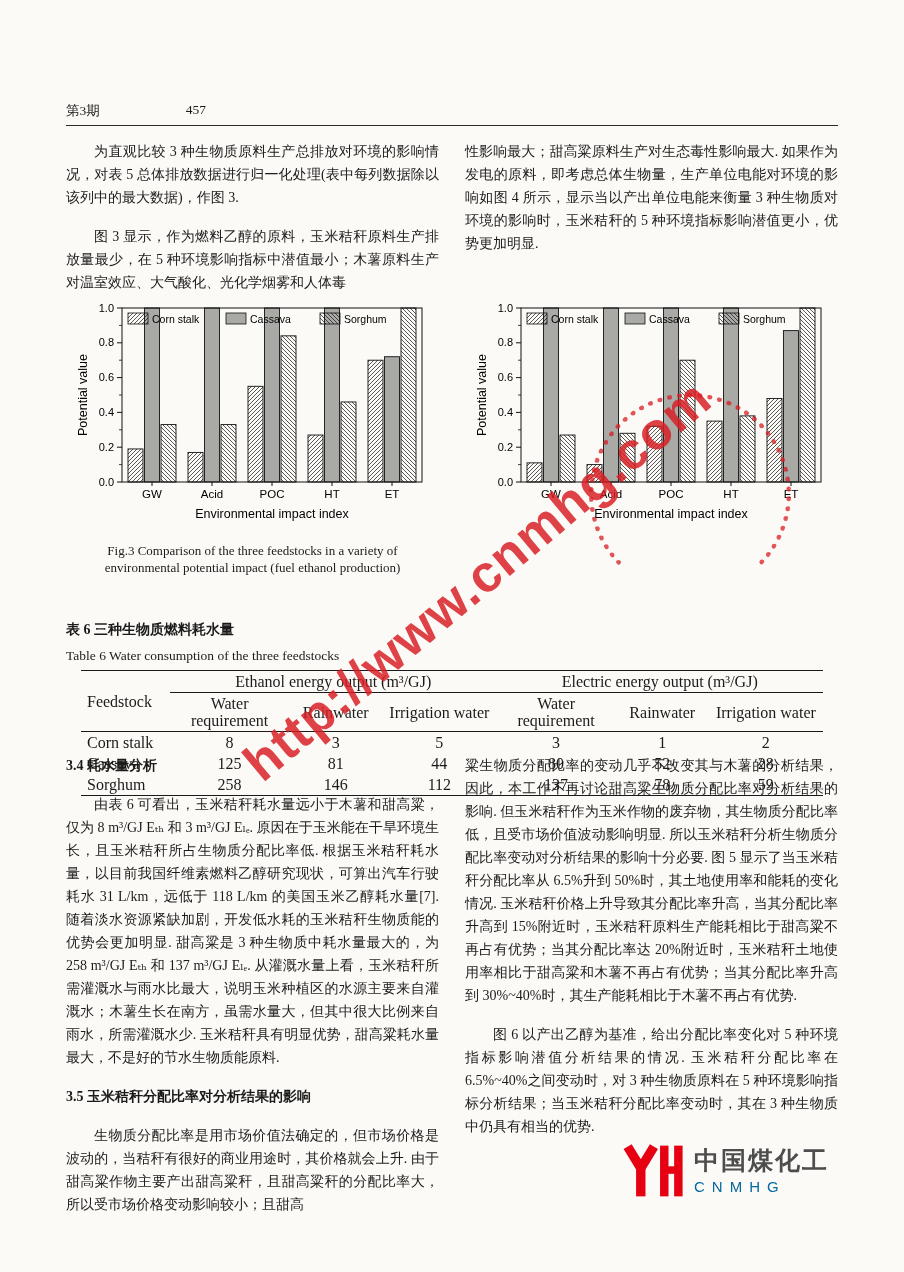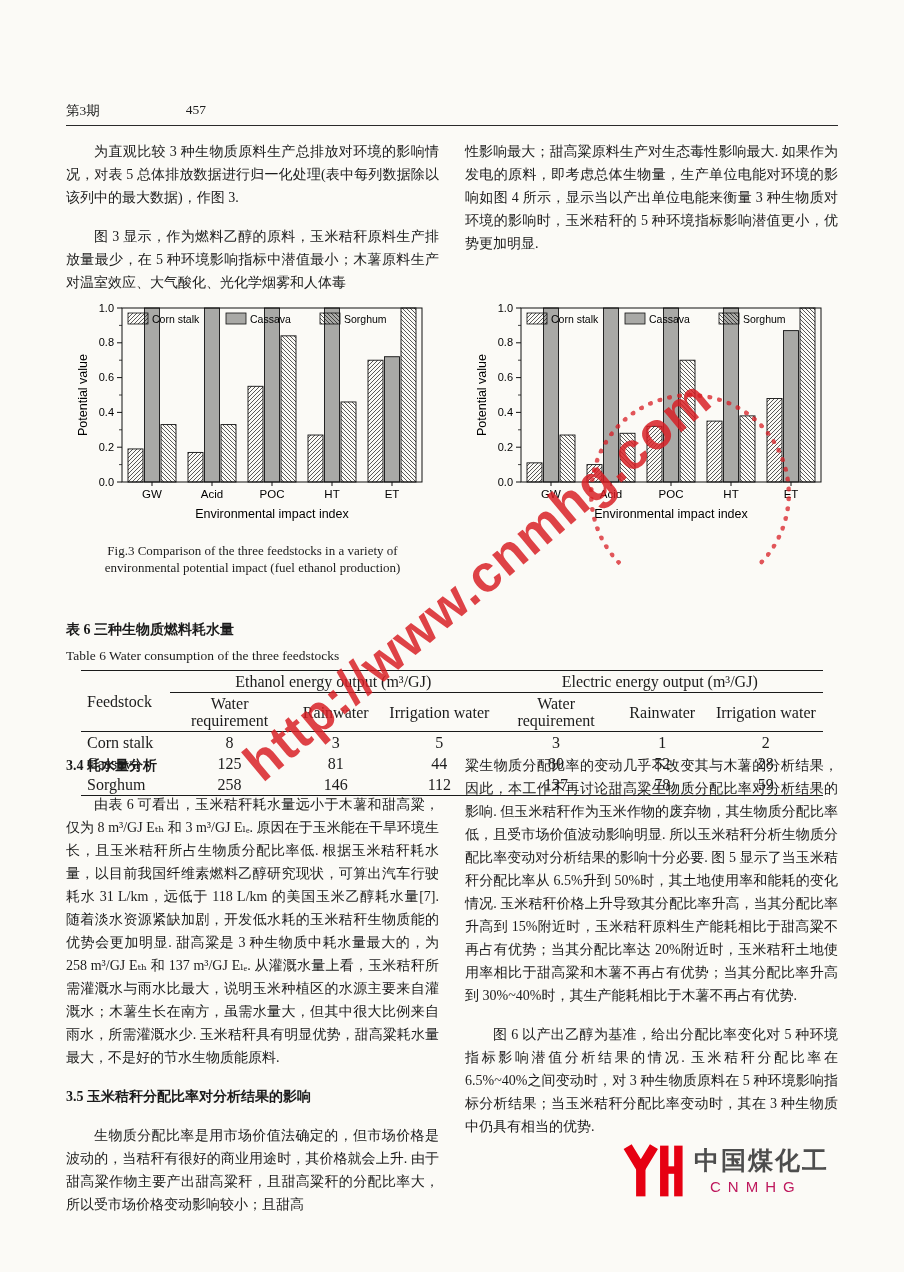"CNMHG" #logo .en { color: #be185d -> #0369a1; margin-left: 16px -> none }
